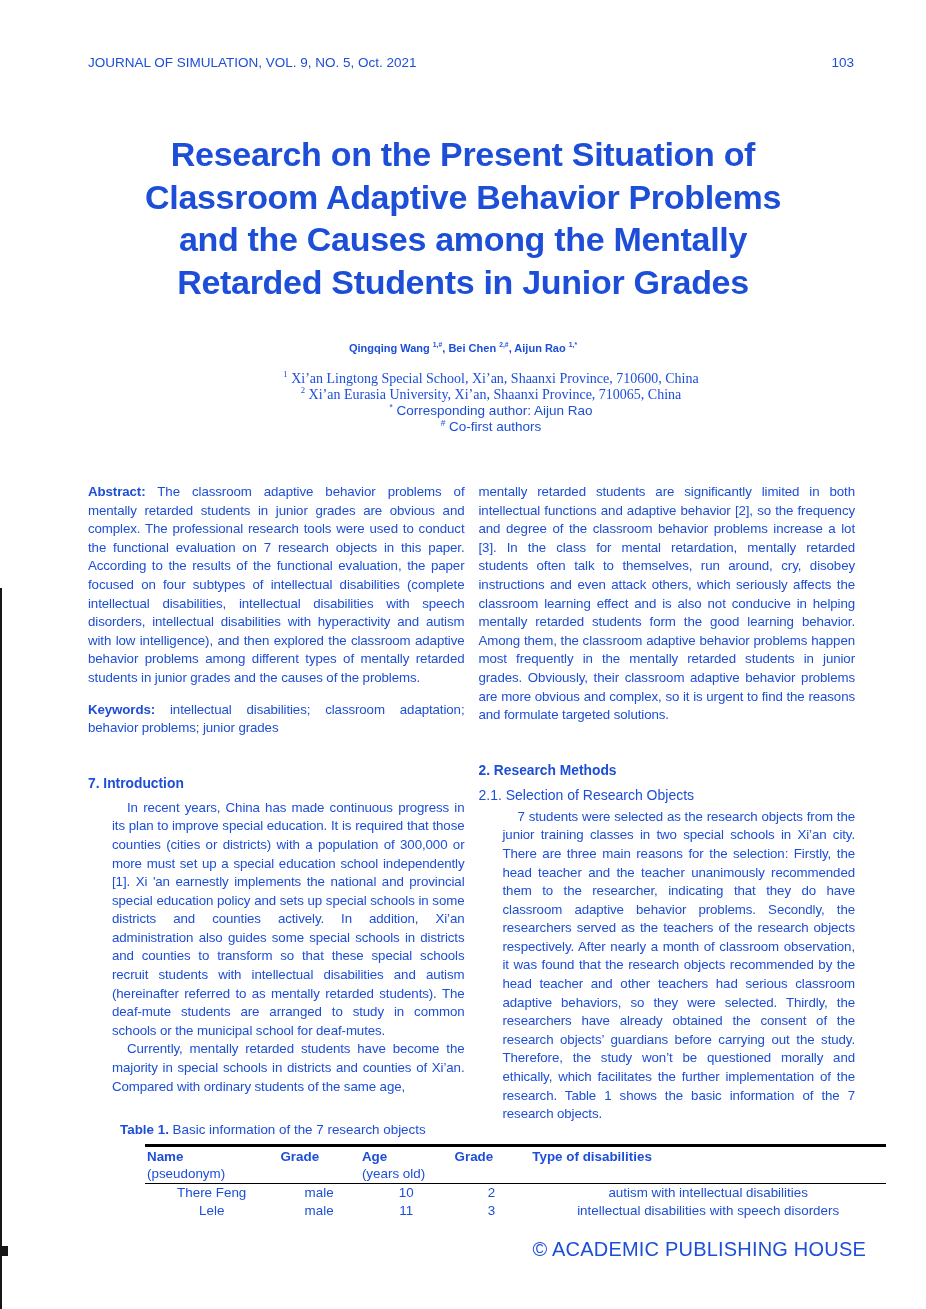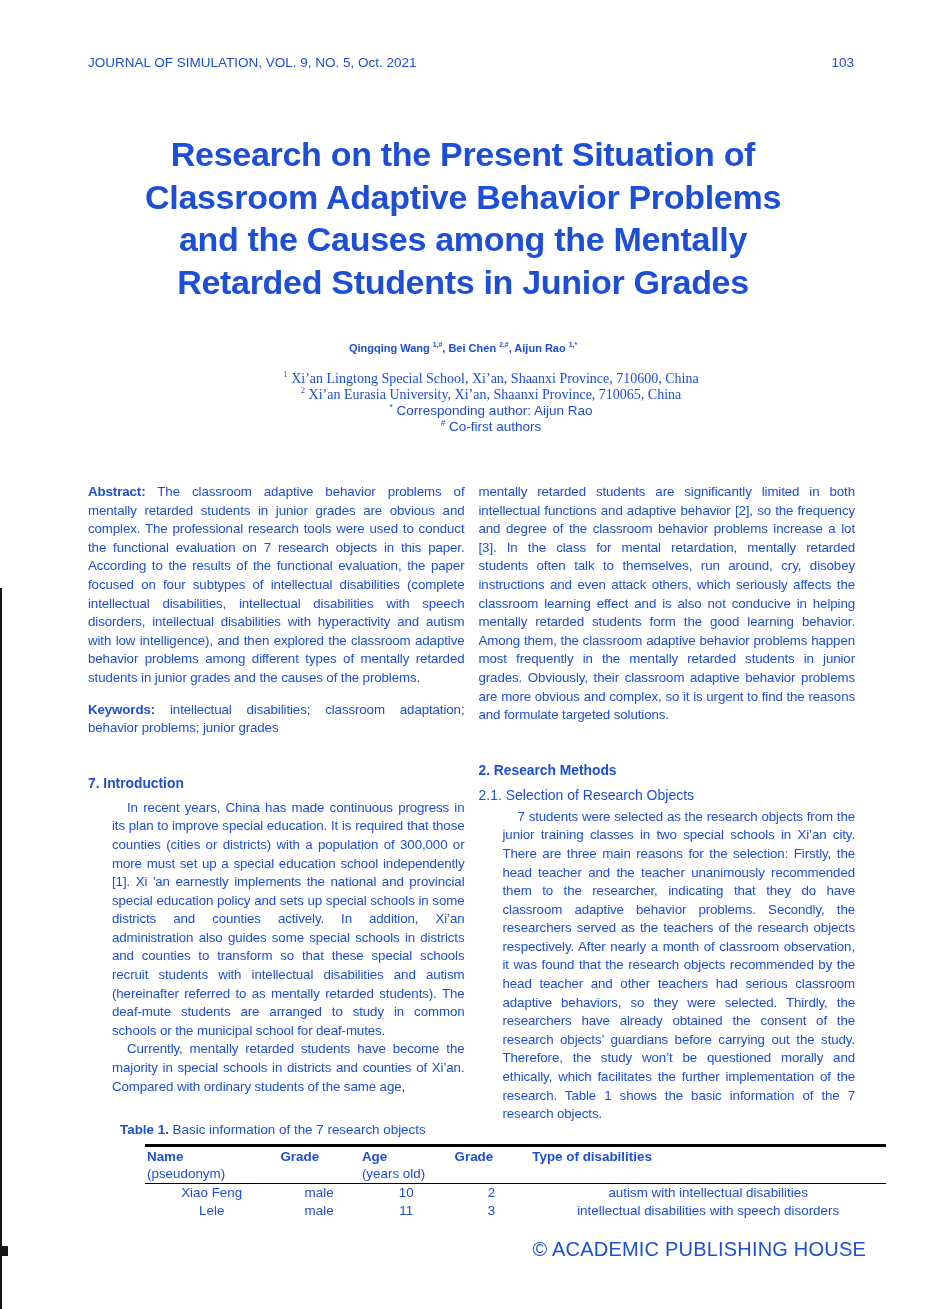"Xiao Feng" td { text: Xiao -> There }
